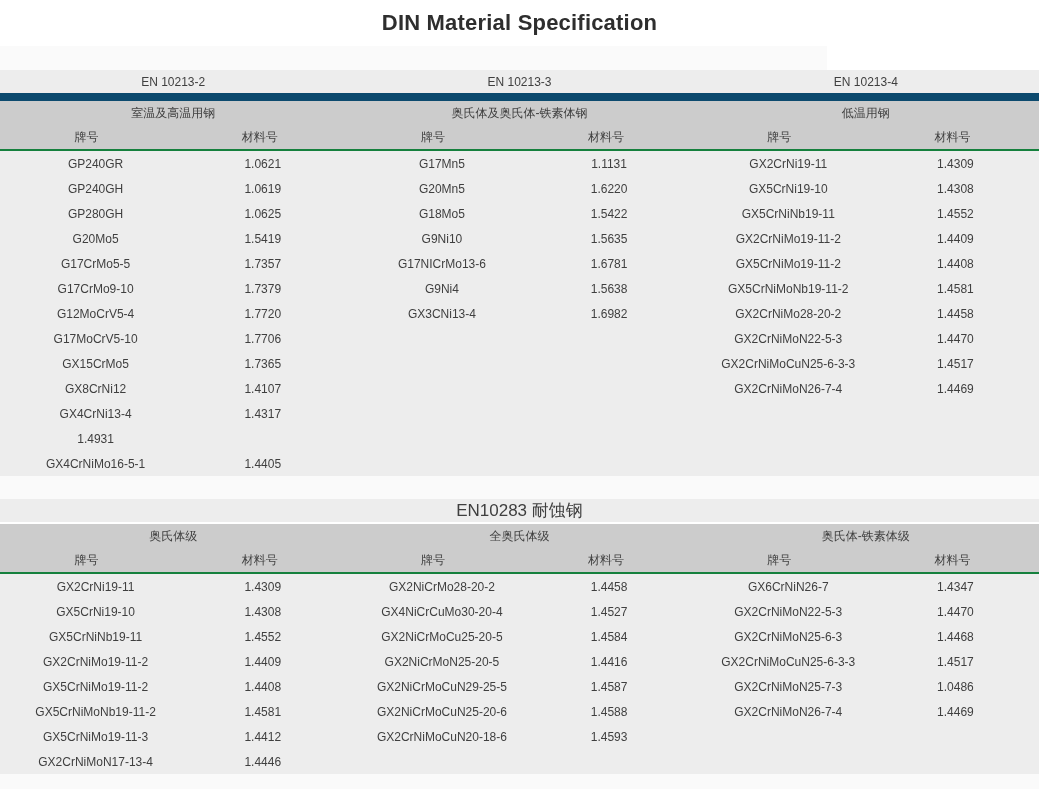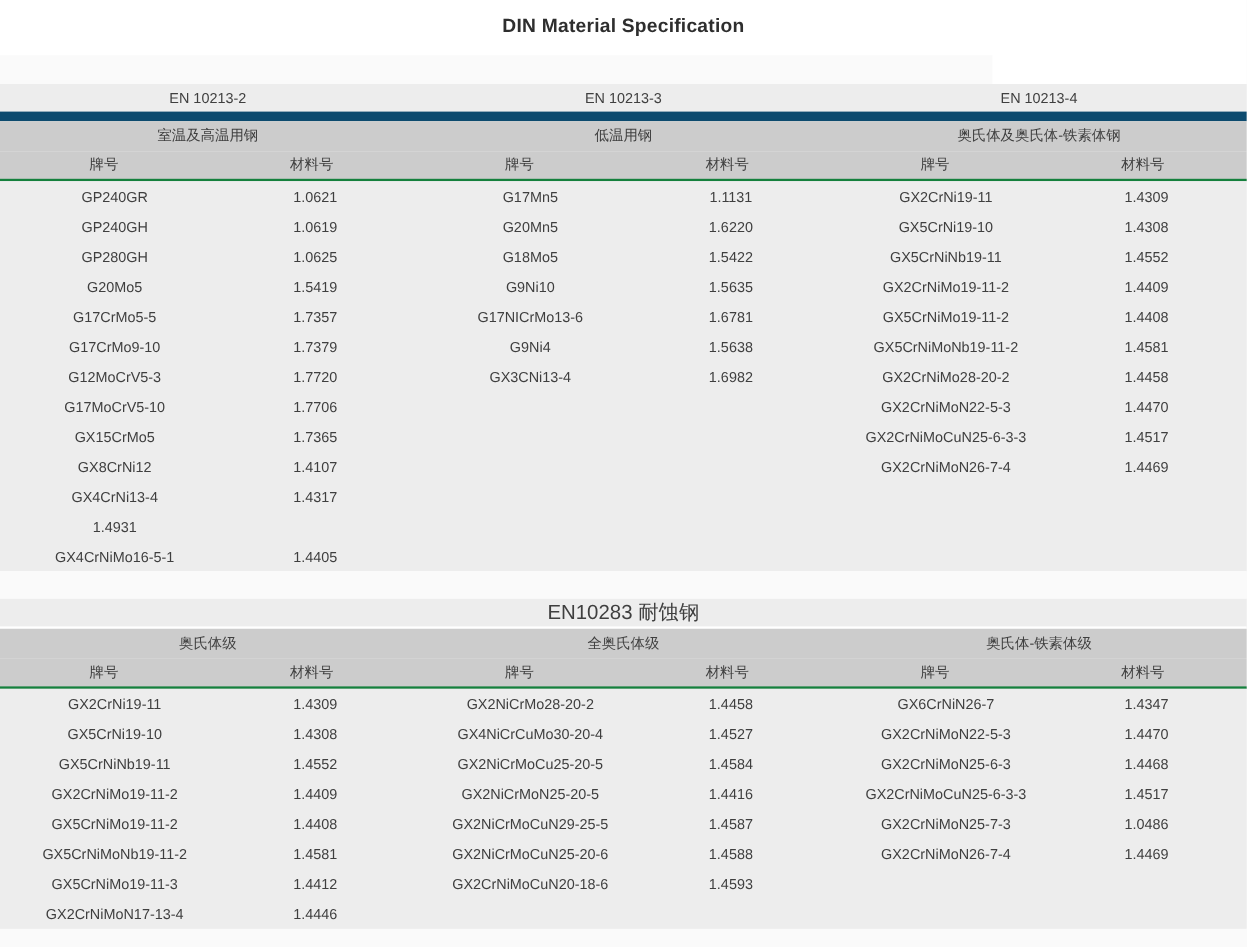"DIN Material Specification" .page-title { font-size: 16px -> 22px }
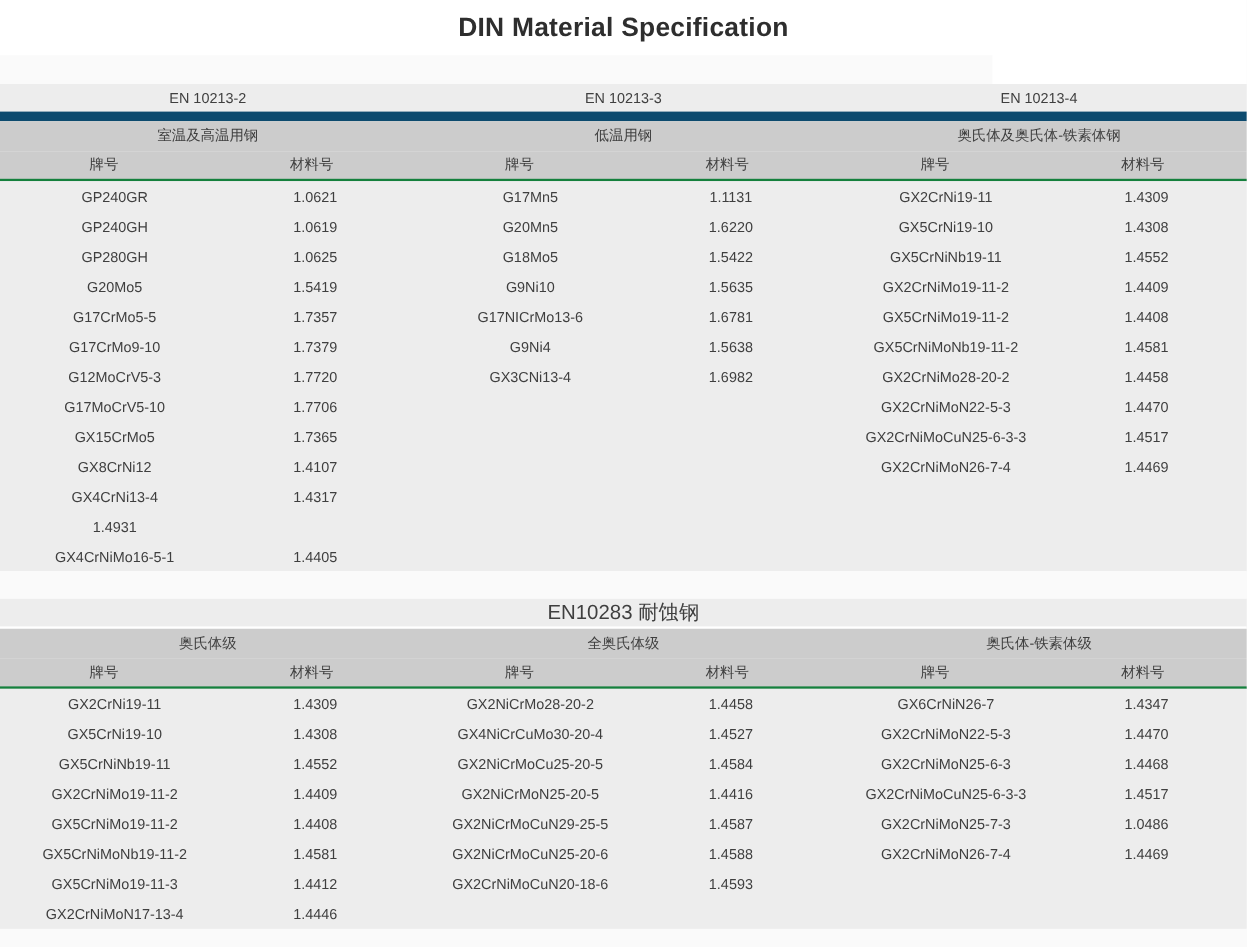"低温用钢" div.cell { order: before "奥氏体及奥氏体-铁素体钢" -> after "奥氏体及奥氏体-铁素体钢" }
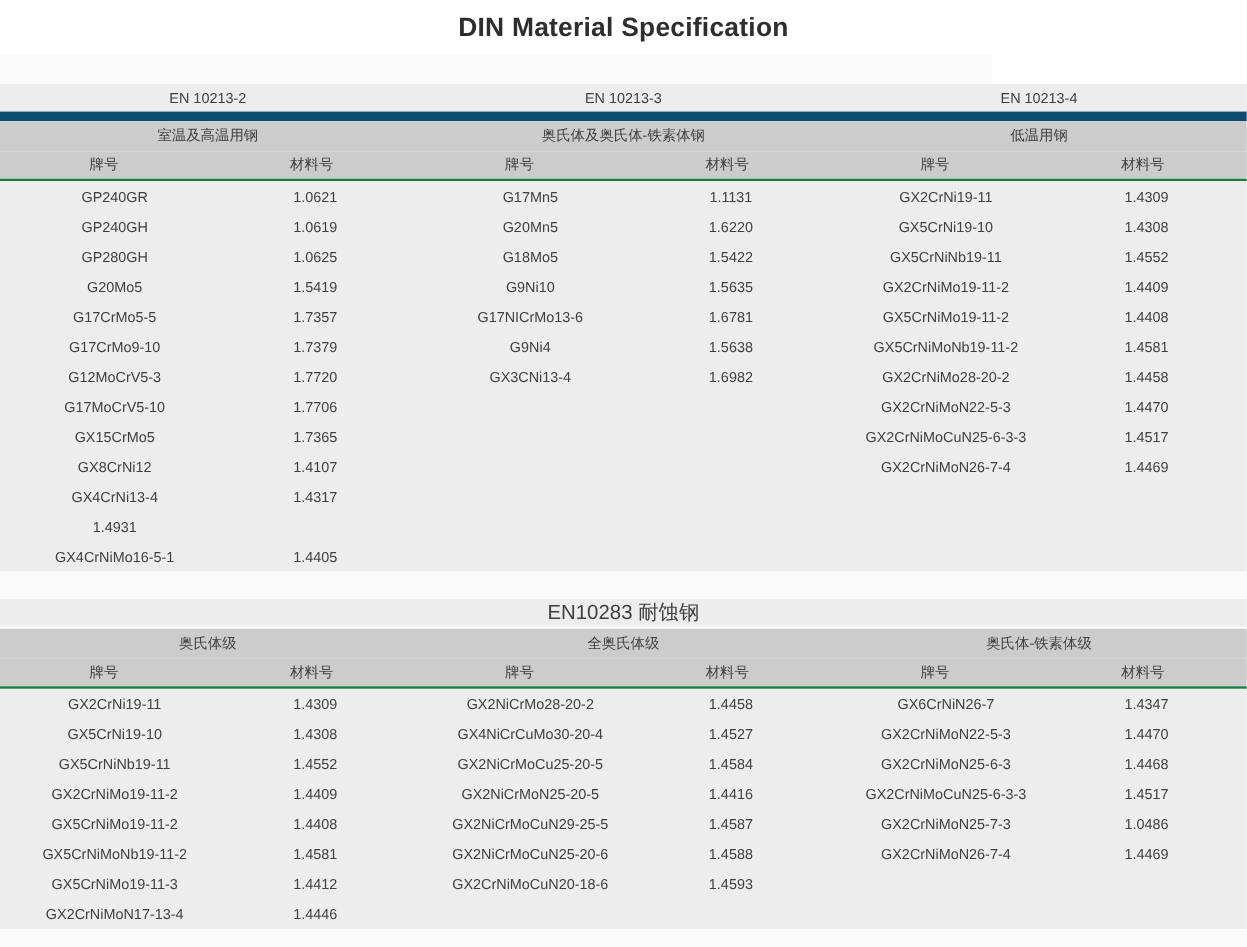"G12MoCrV5-3" div.cell { text: G12MoCrV5-3 -> G12MoCrV5-4 }
